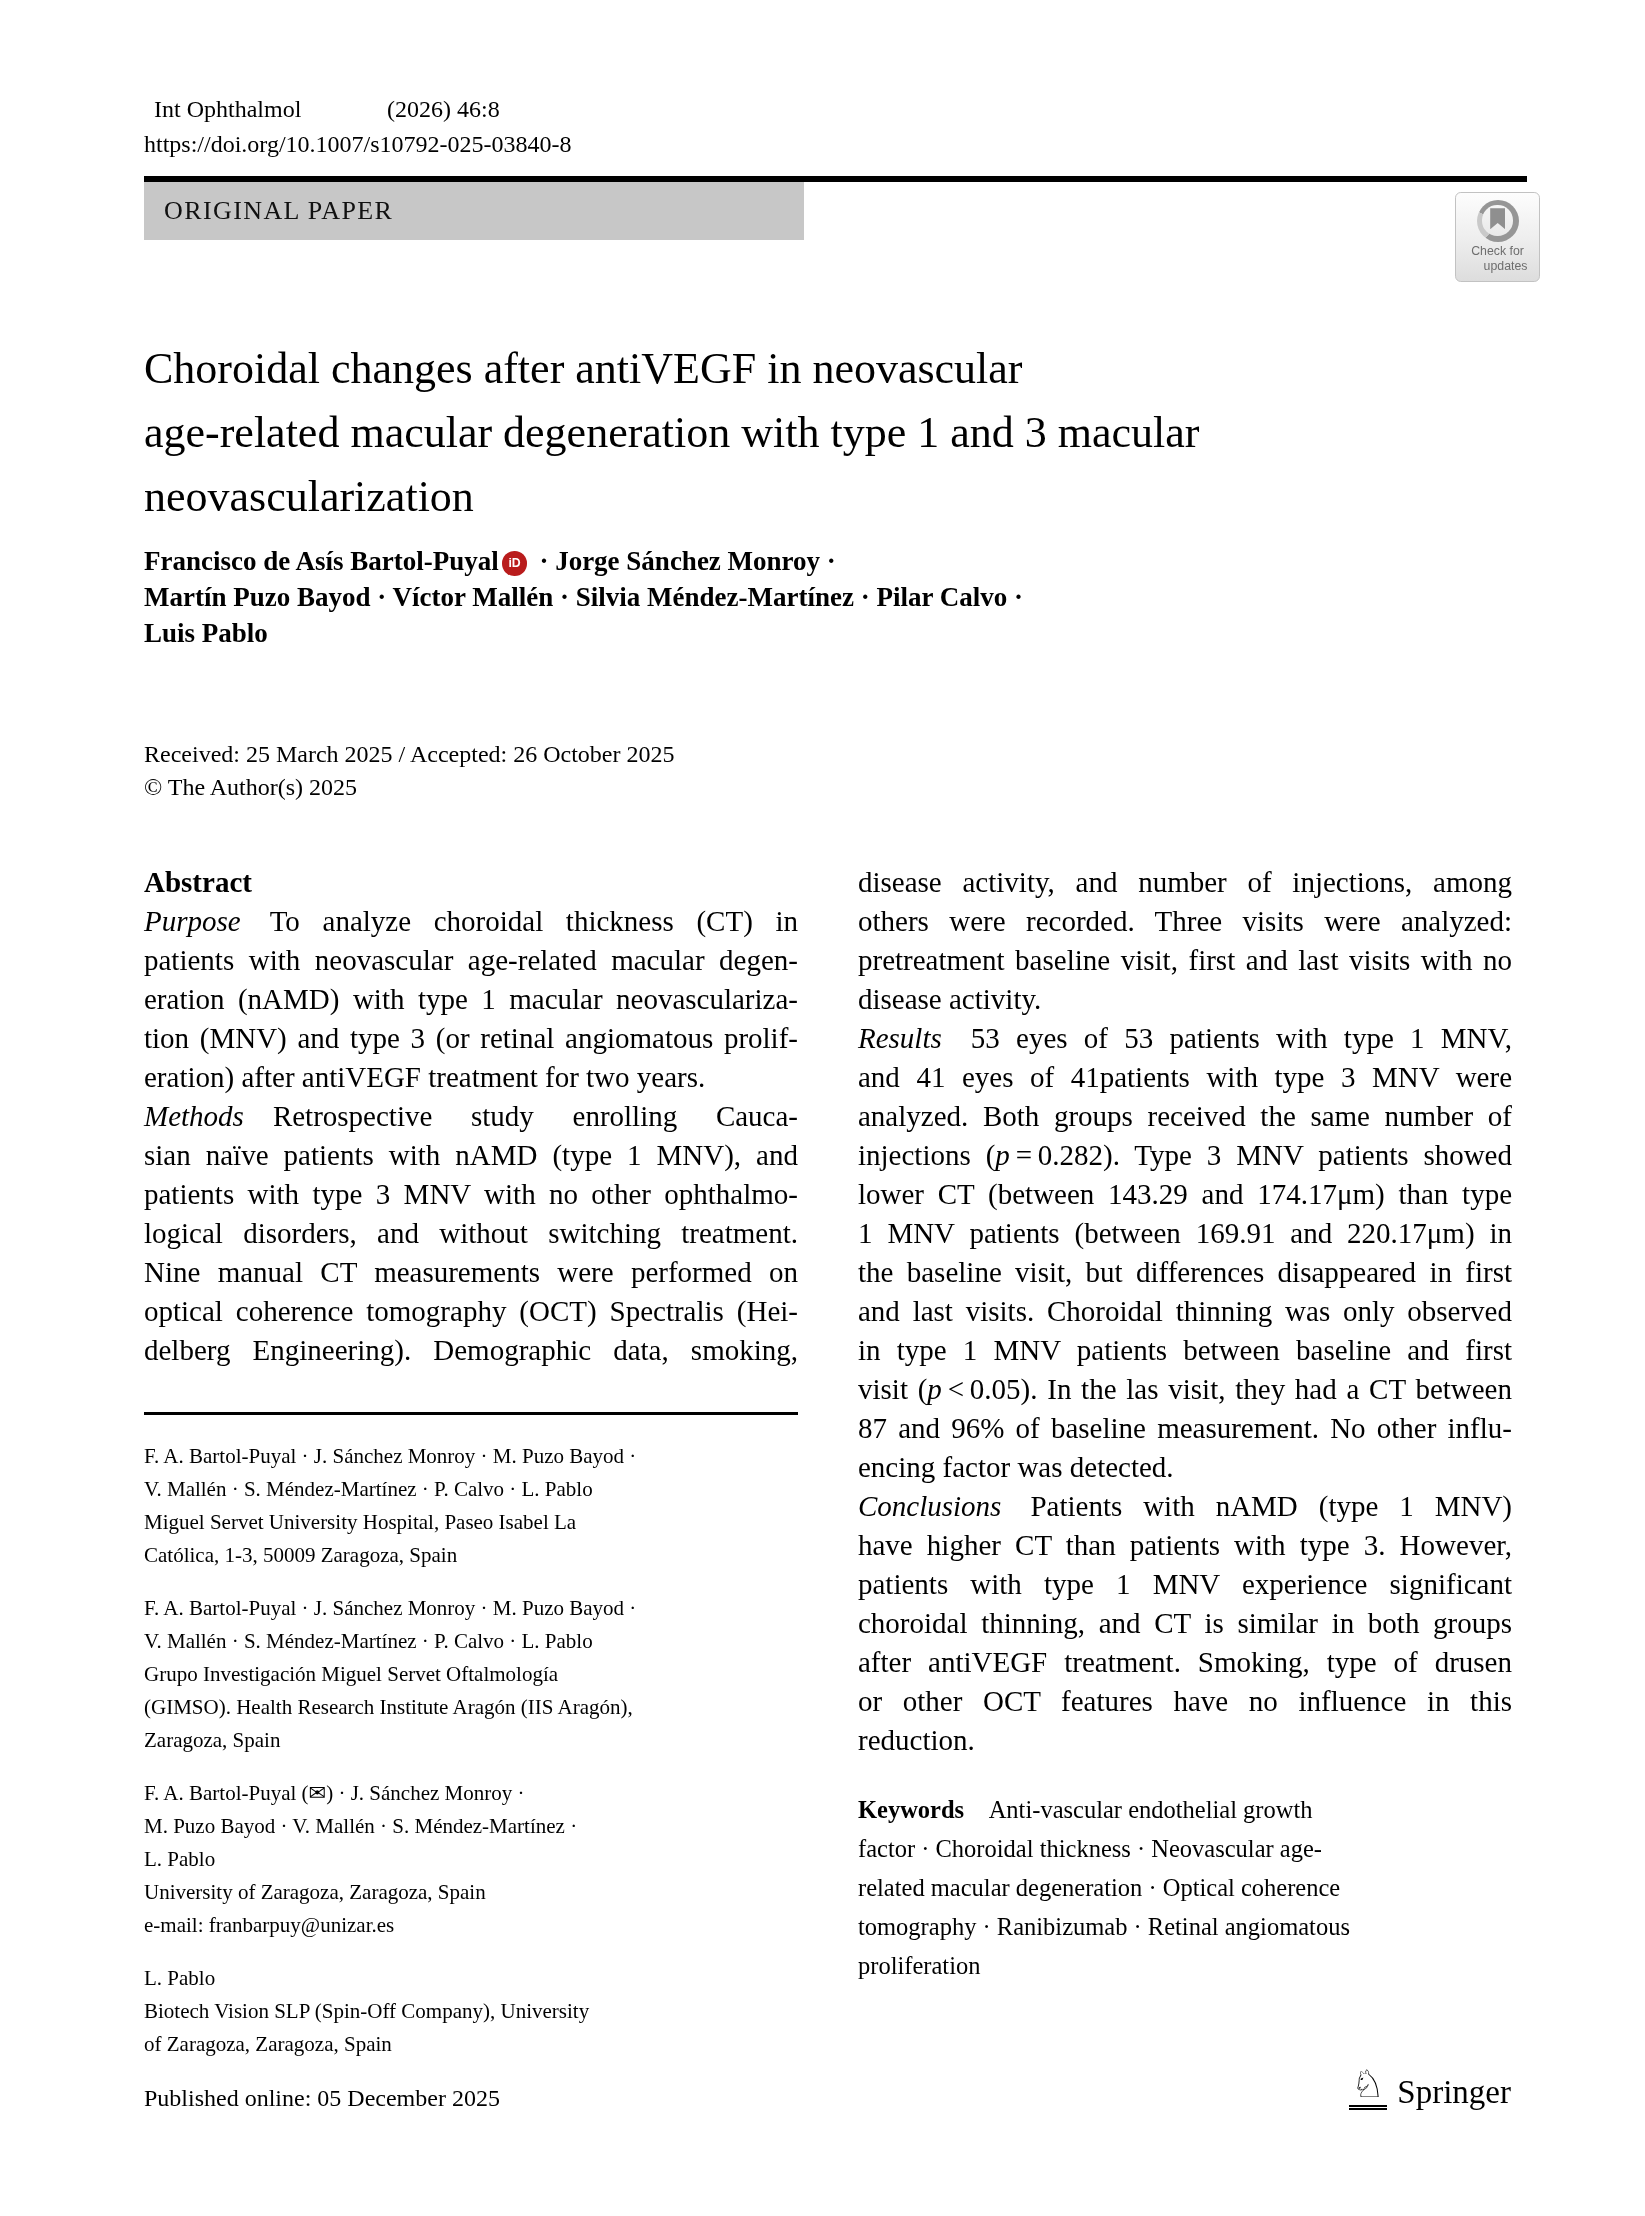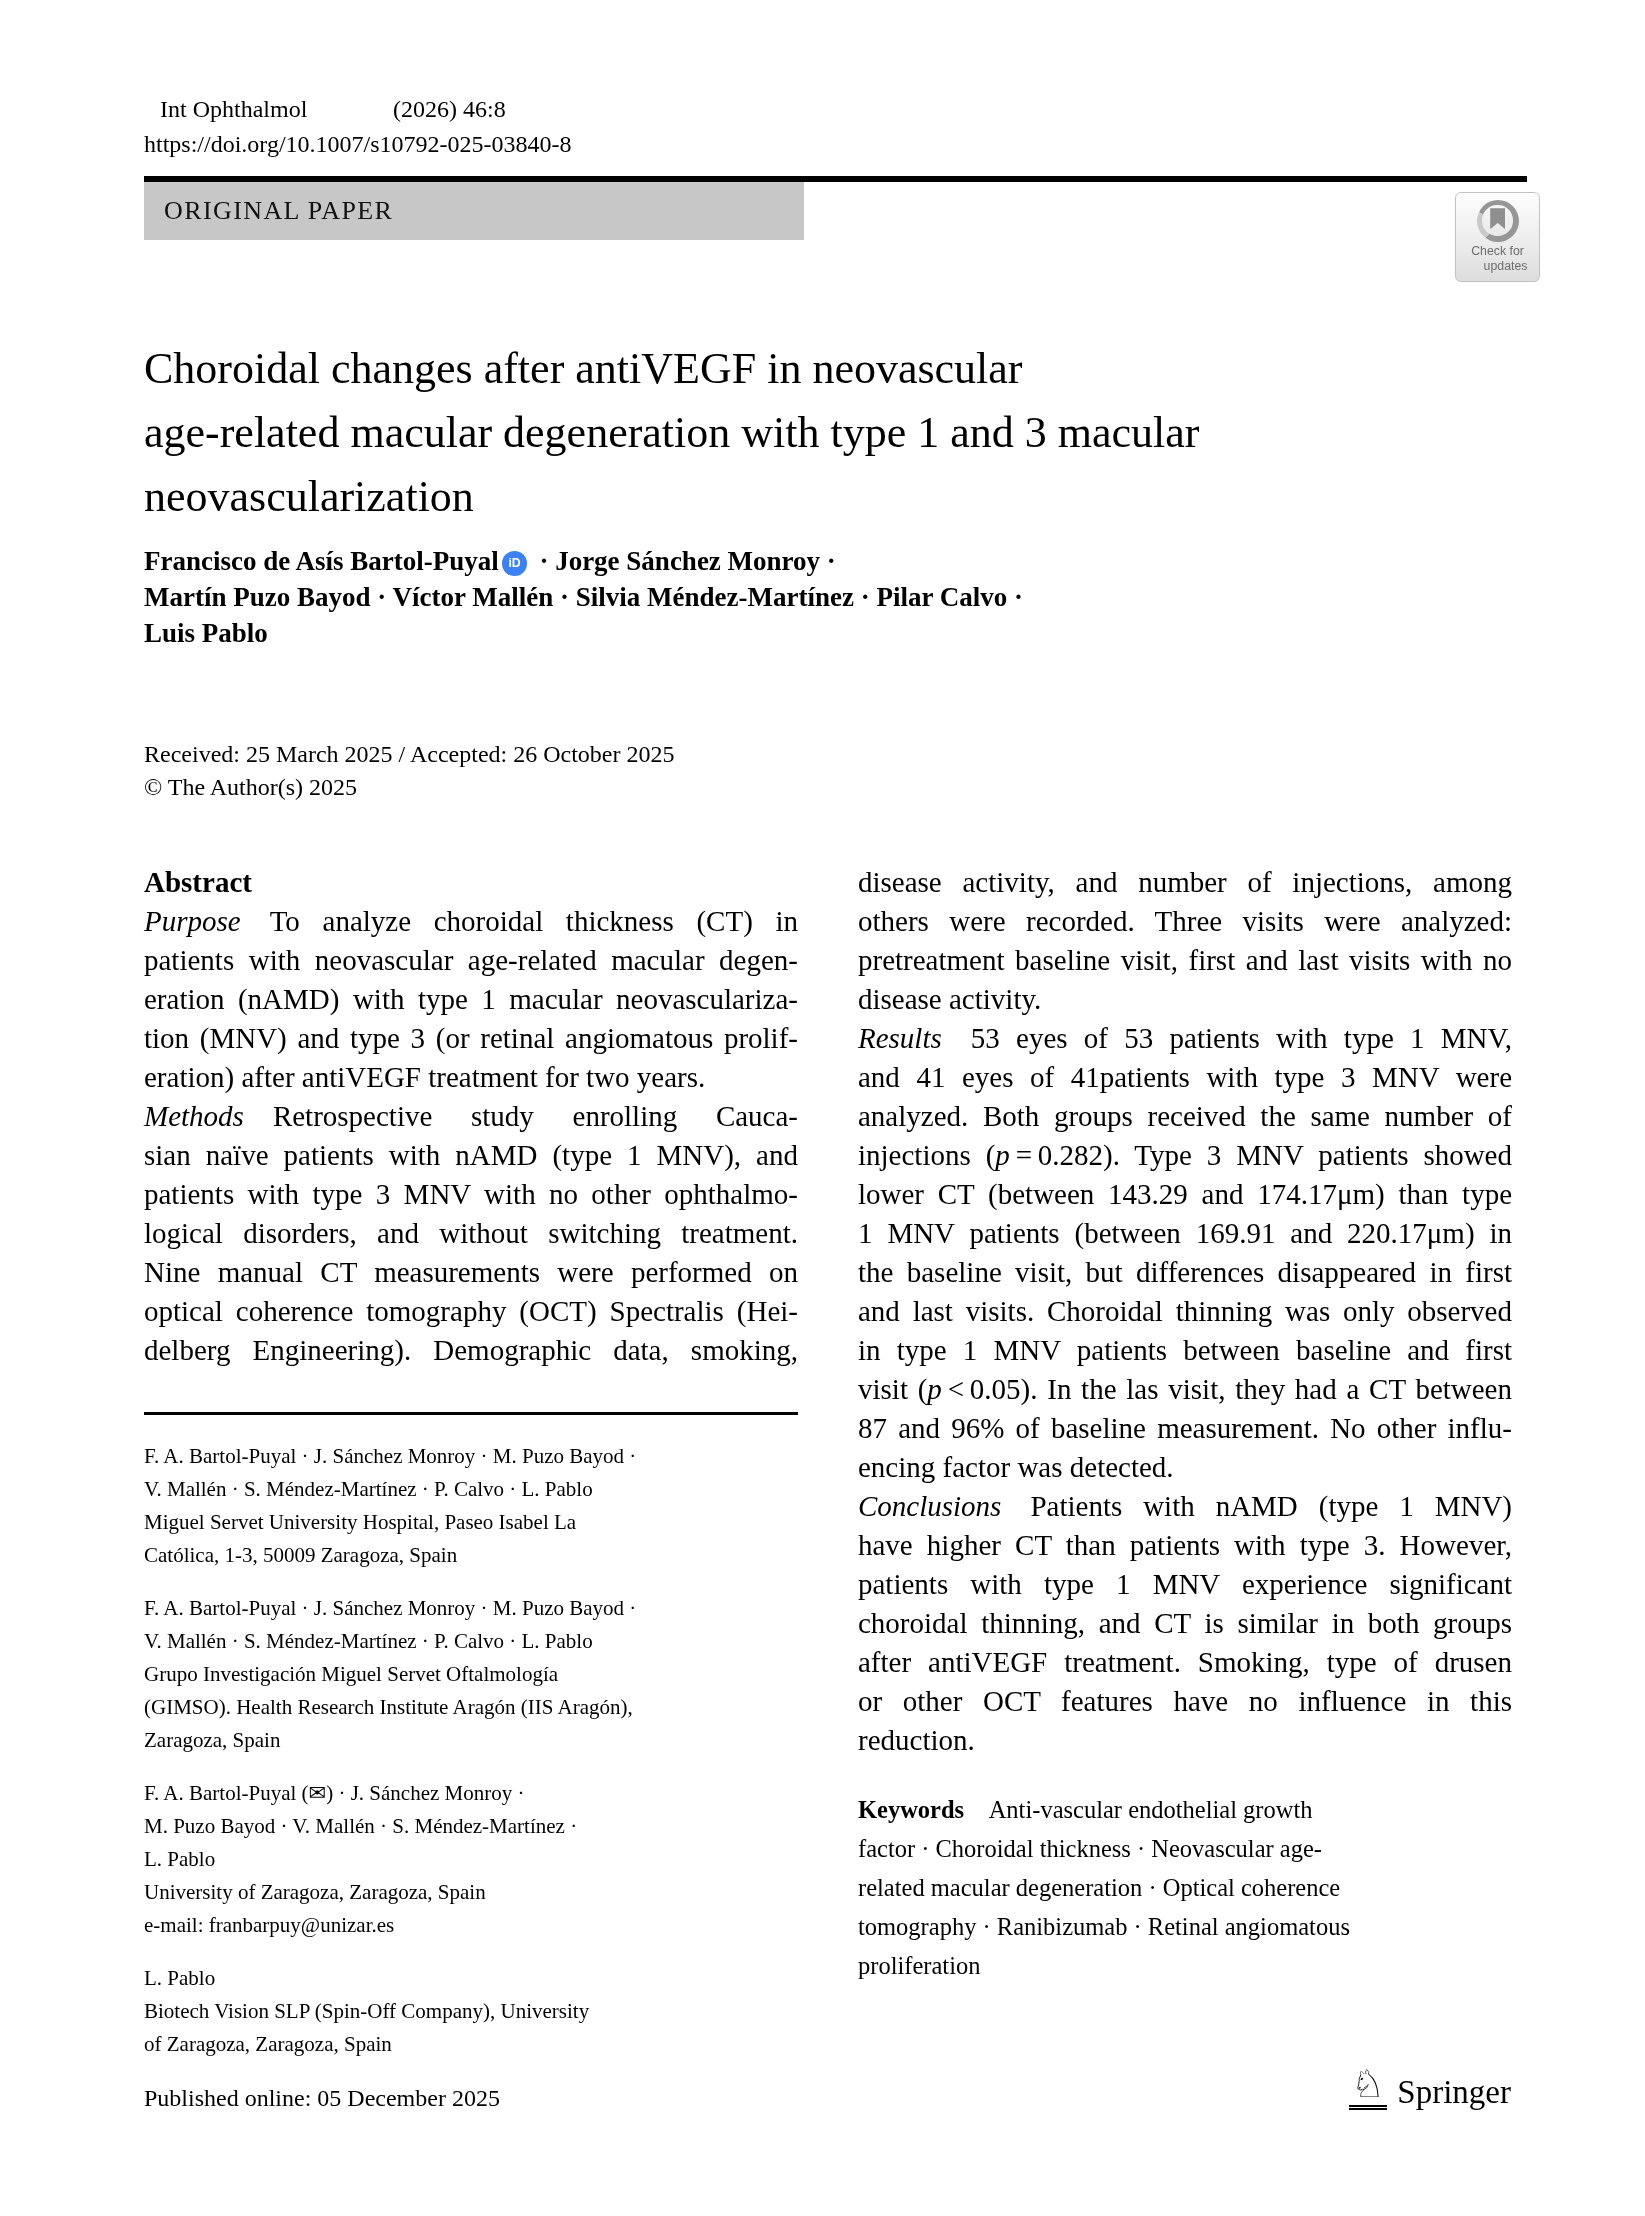"Int Ophthalmol (2026) 46:8" .masthead { left: 160px -> 154px }
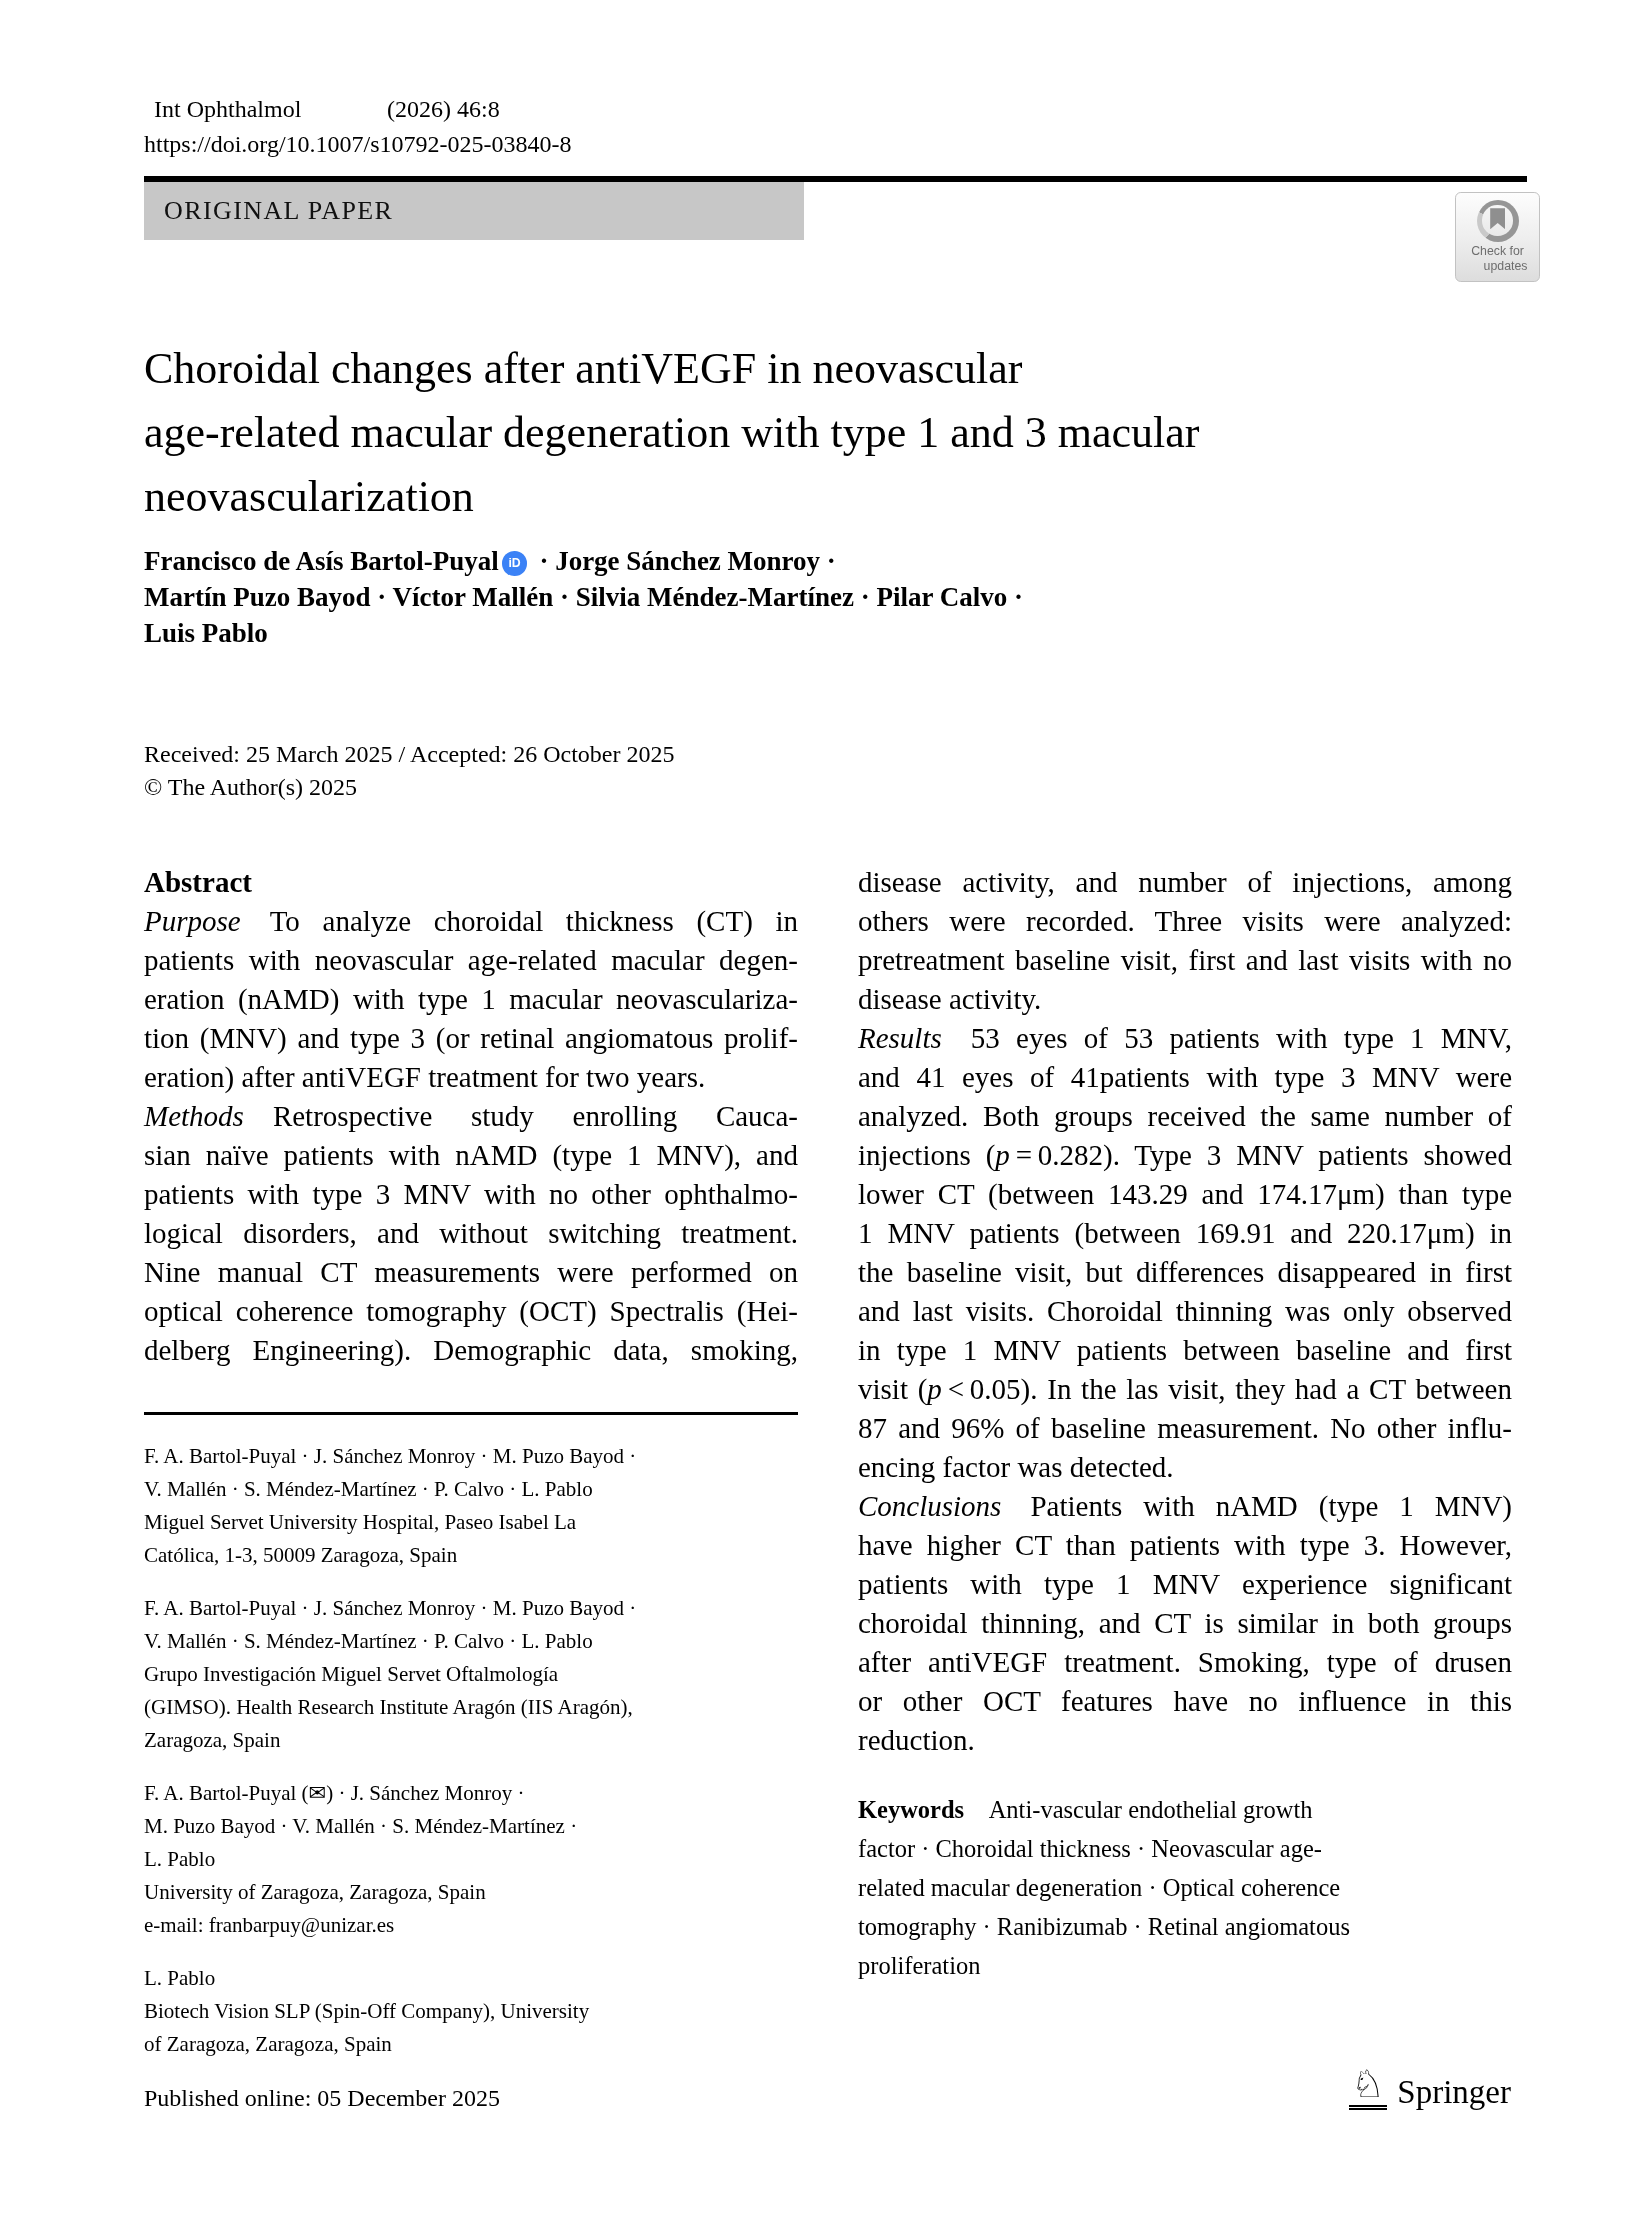"iD" span.orcid { background: #3b82f6 -> #b91c1c }
